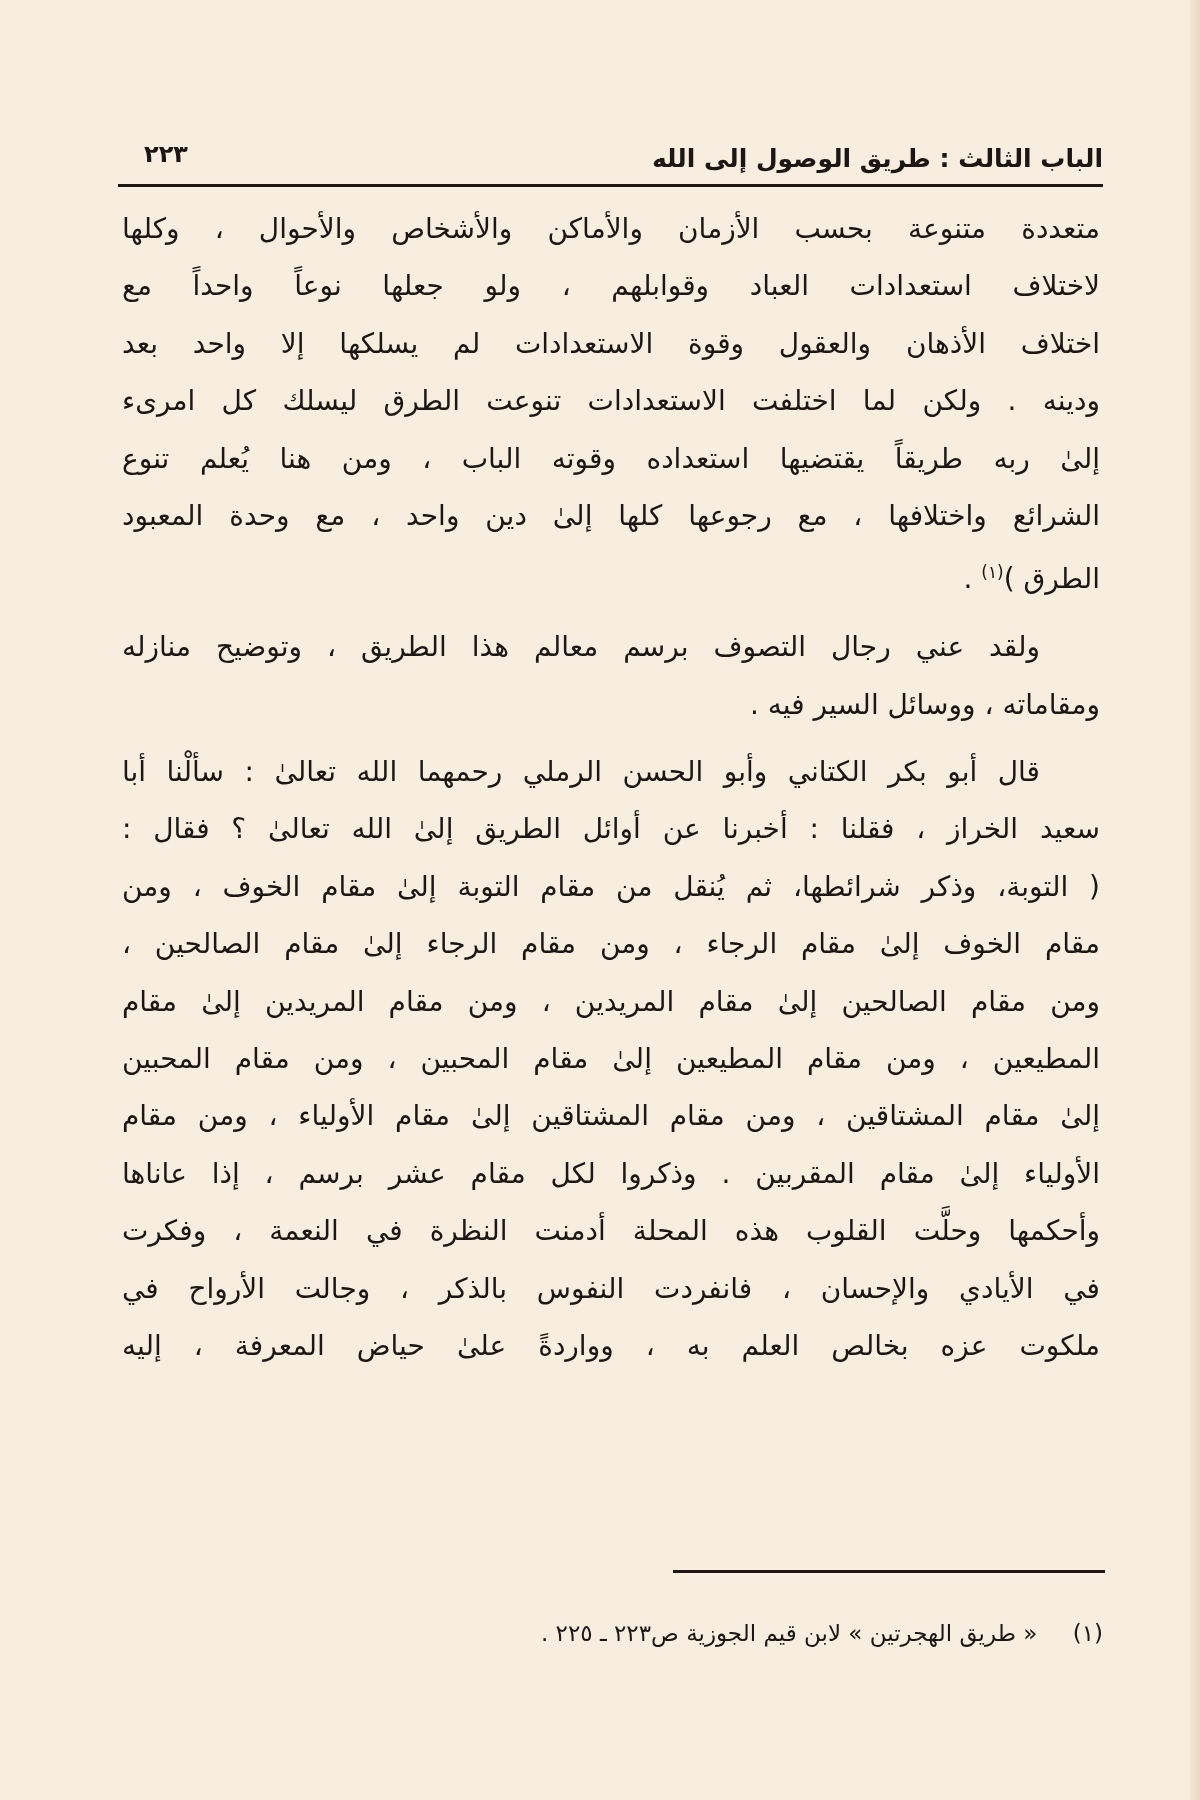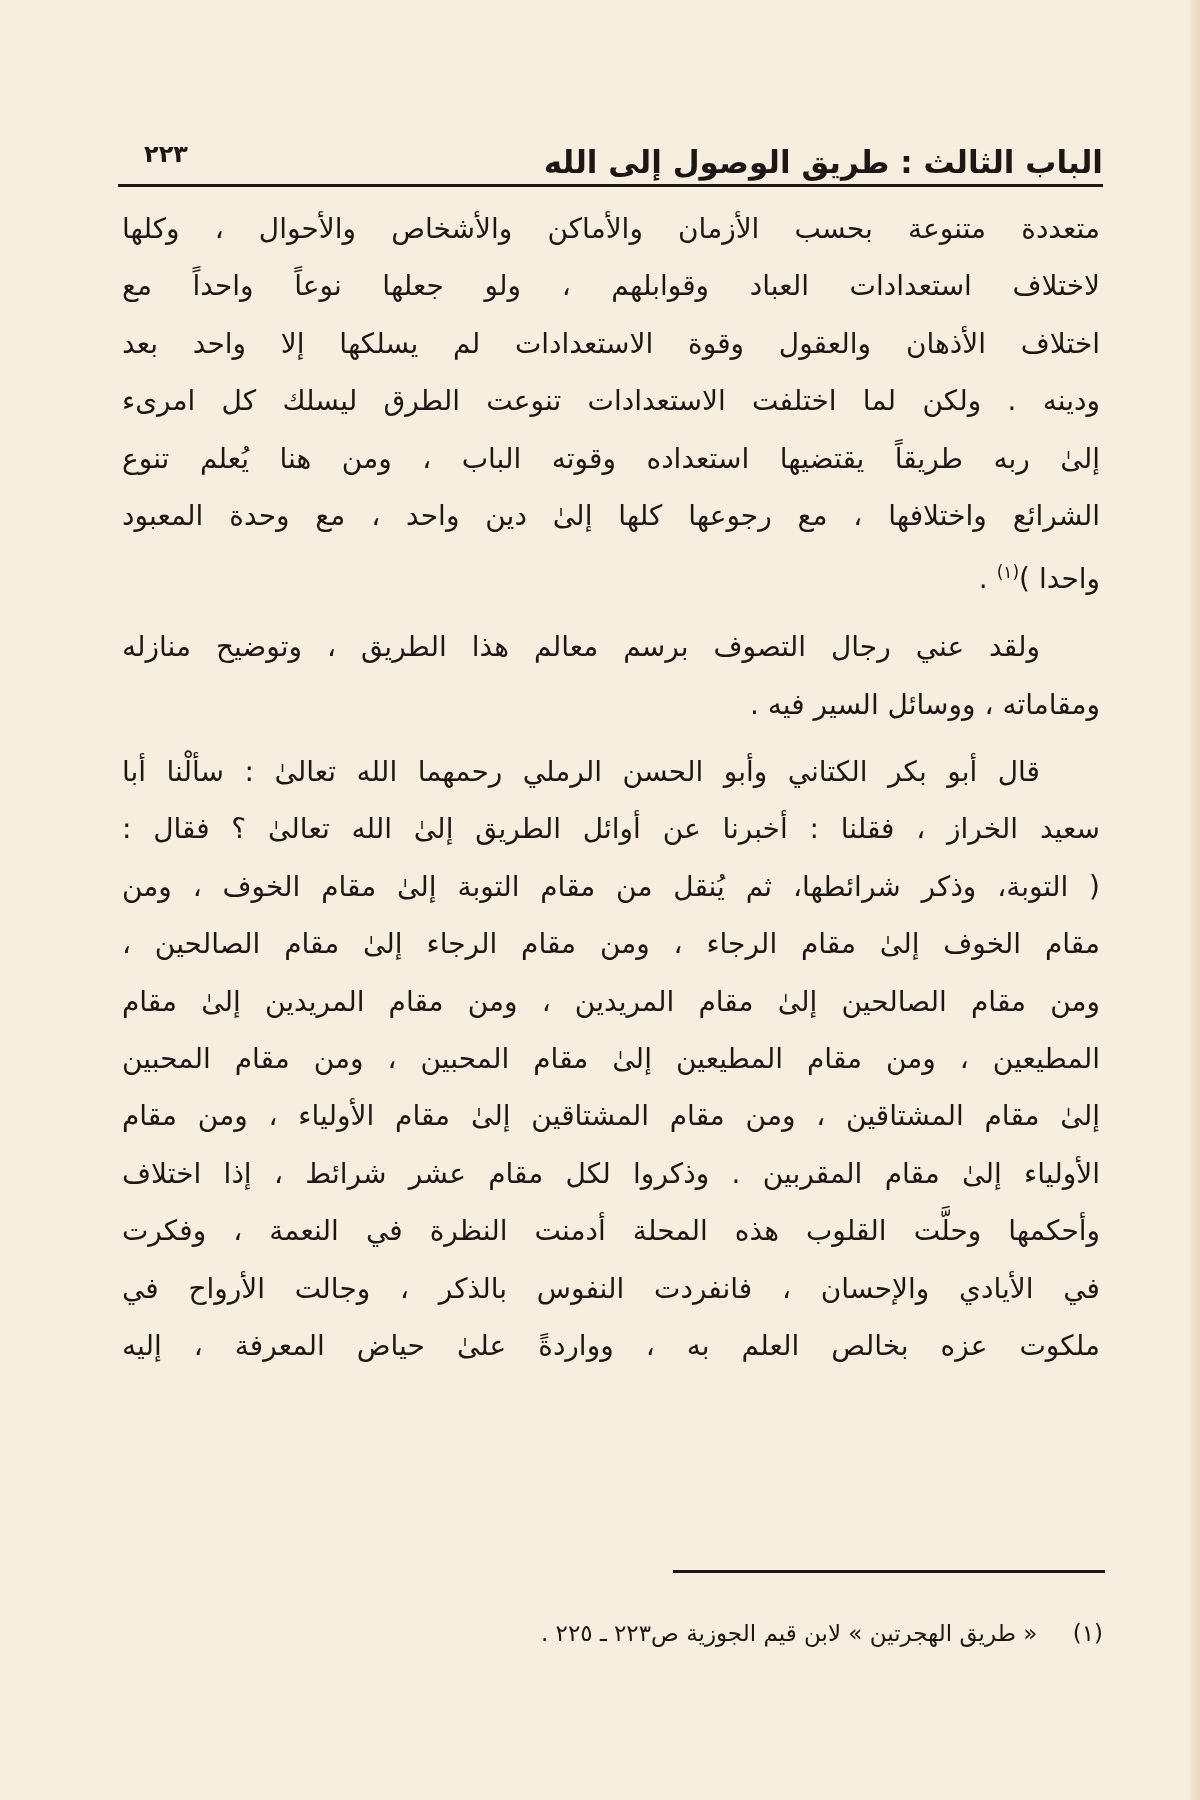"الباب الثالث : طريق الوصول" .running-title { font-size: 31px -> 25px }
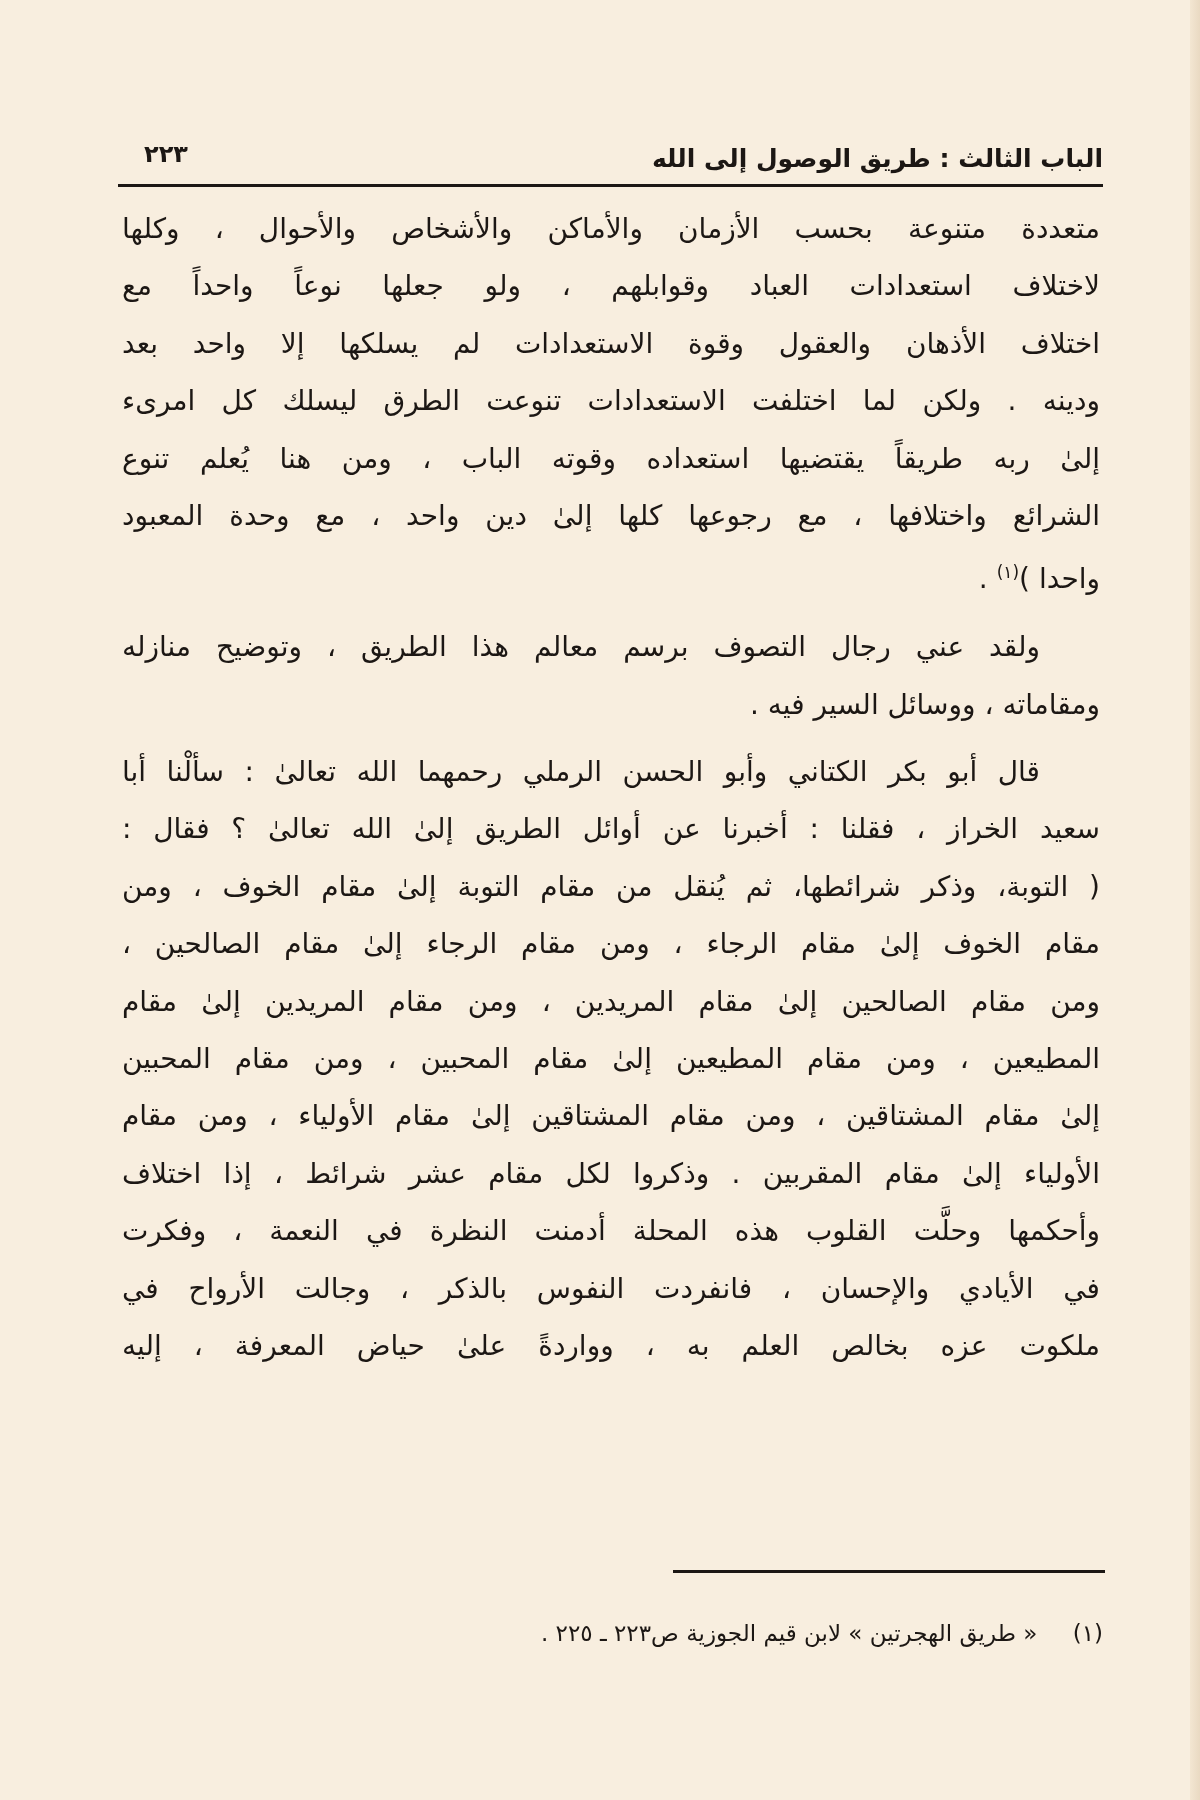"واحدا )" span { text: واحدا -> الطرق }
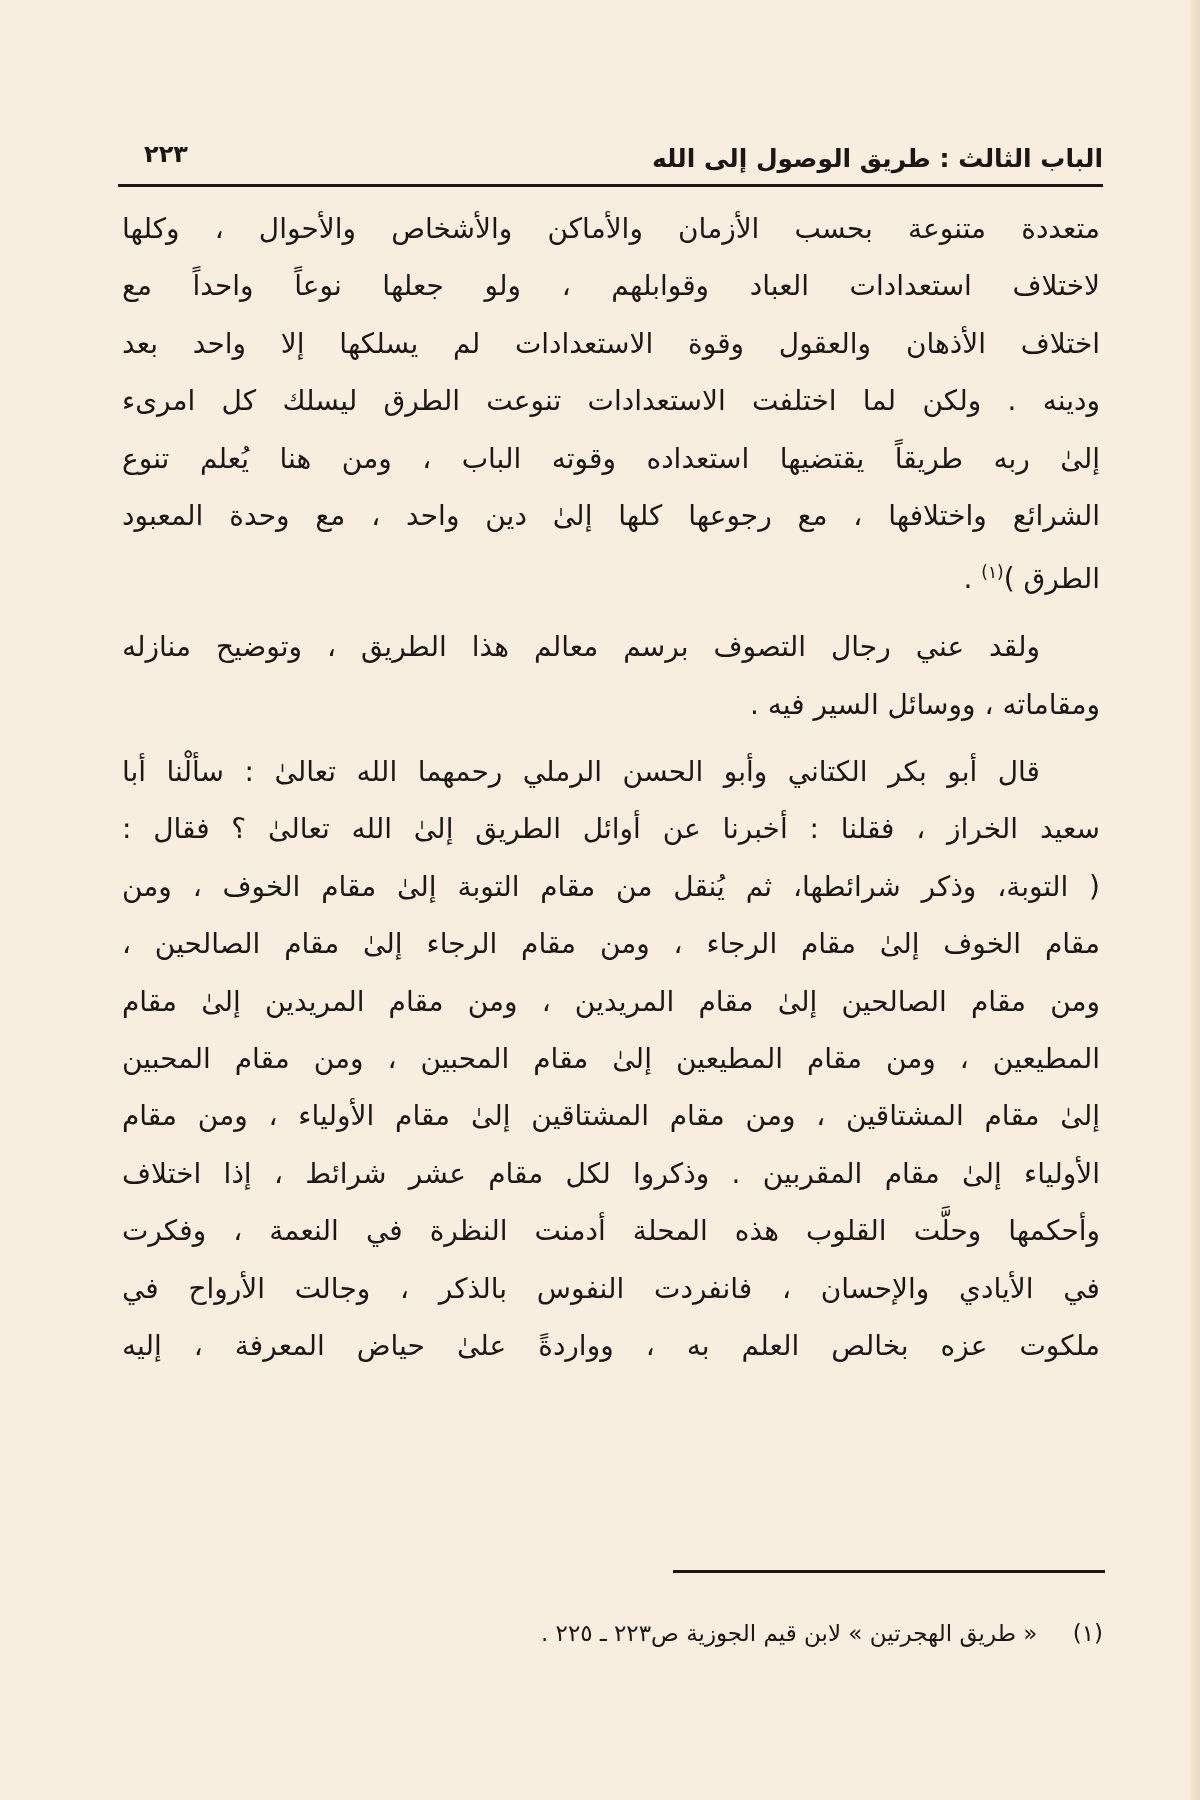"الأولياء إلىٰ مقام المقربين ." span.line { text: شرائط ، إذا اختلاف -> برسم ، إذا عاناها }
